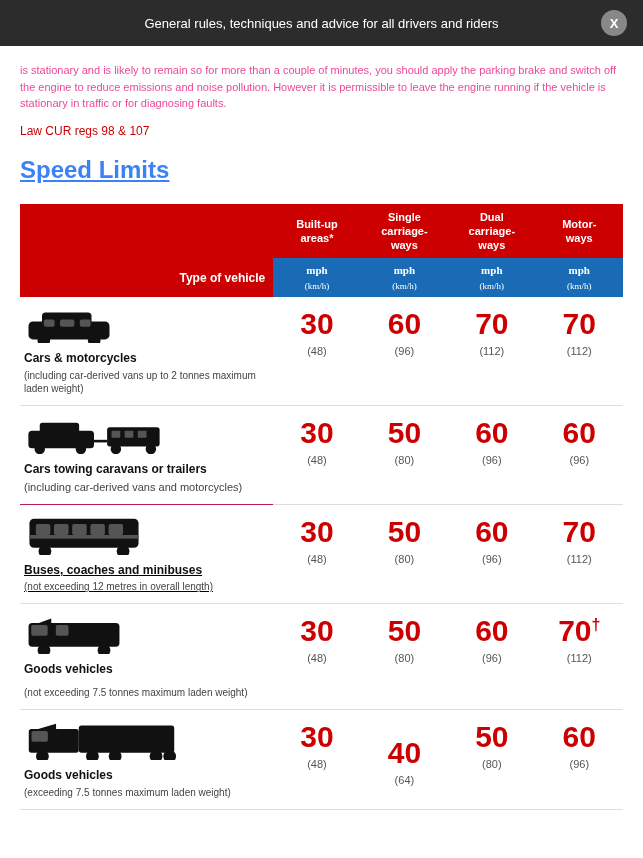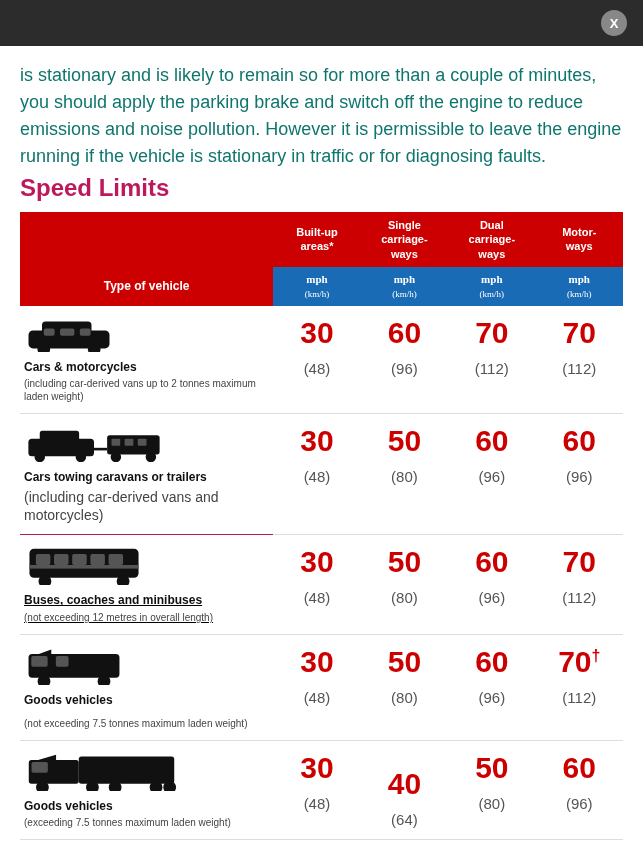"General rules, techniques and advice" span.header-title { html: none -> <span>General rules, techniques and advice for all drivers and riders</span> }
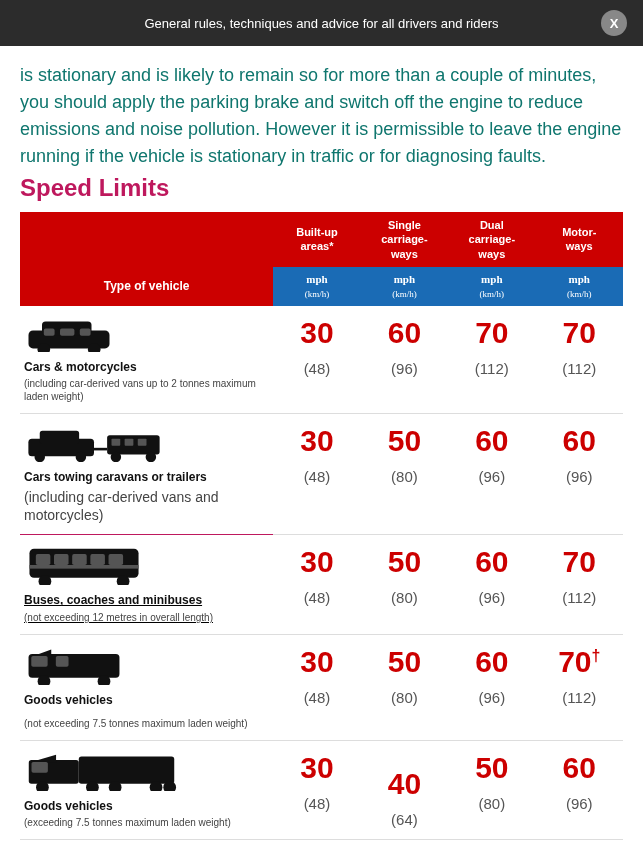"is stationary and is likely" .intro-text { color: #0f766e -> #ec4899; font-size: 18px -> 11px; margin-bottom: 4px -> 12px }
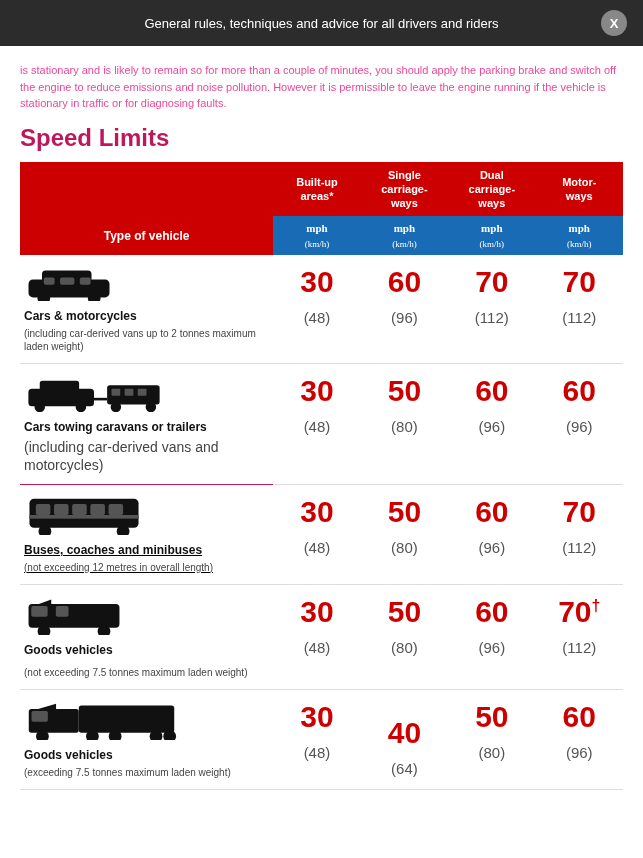"Law CUR regs 98 &" span.law-ref { html: none -> <span>Law CUR regs 98 &amp; 107</span> }
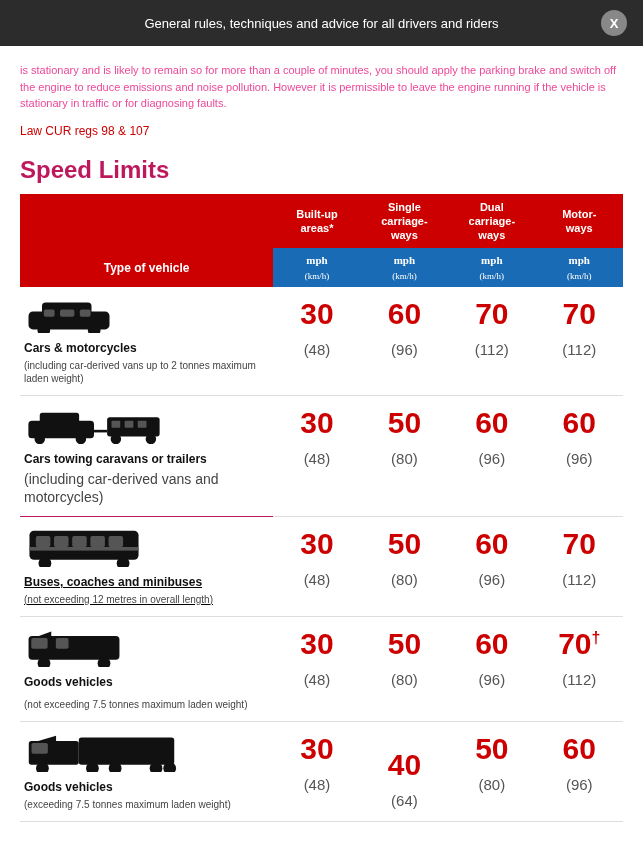"Speed Limits" .speed-limits-title { color: #be185d -> #3b82f6; margin-bottom: 10px -> 20px; text-decoration: none -> underline }
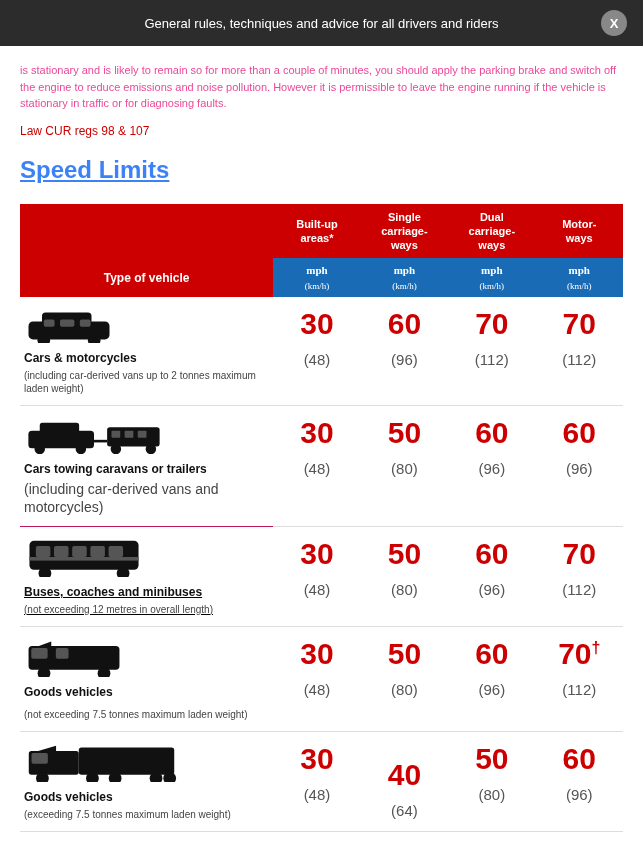"Type of vehicle" .unit-row .col-vehicle-unit { text-align: center -> right }
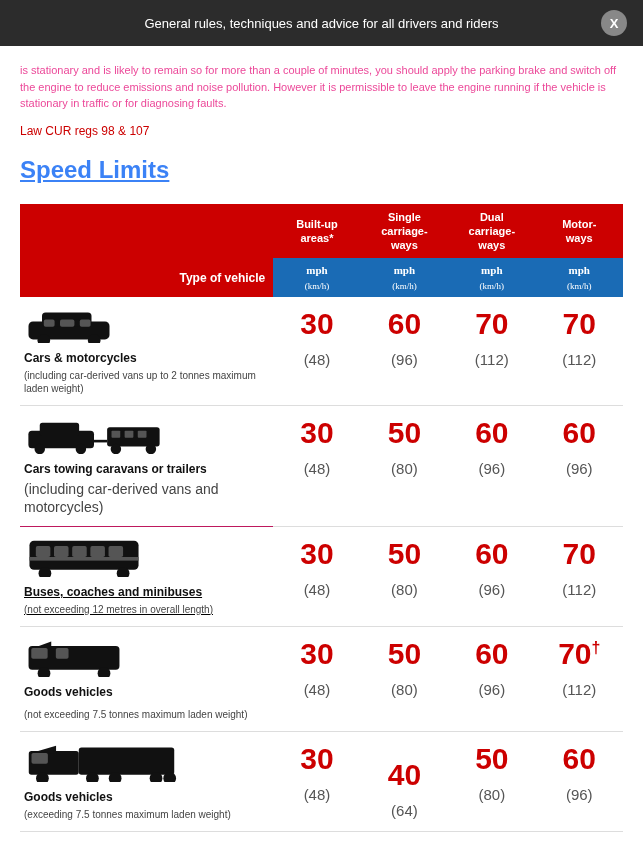"(48)" .speed-kmh { font-size: 15px -> 11px; margin-top: 12px -> 6px }
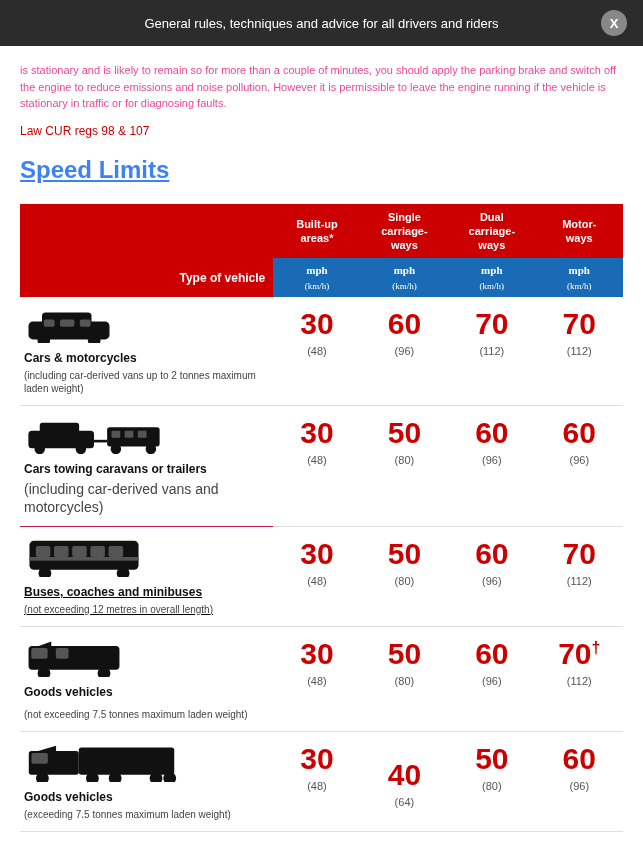"(including car-derived vans and" div { font-size: 14px -> 11px }
